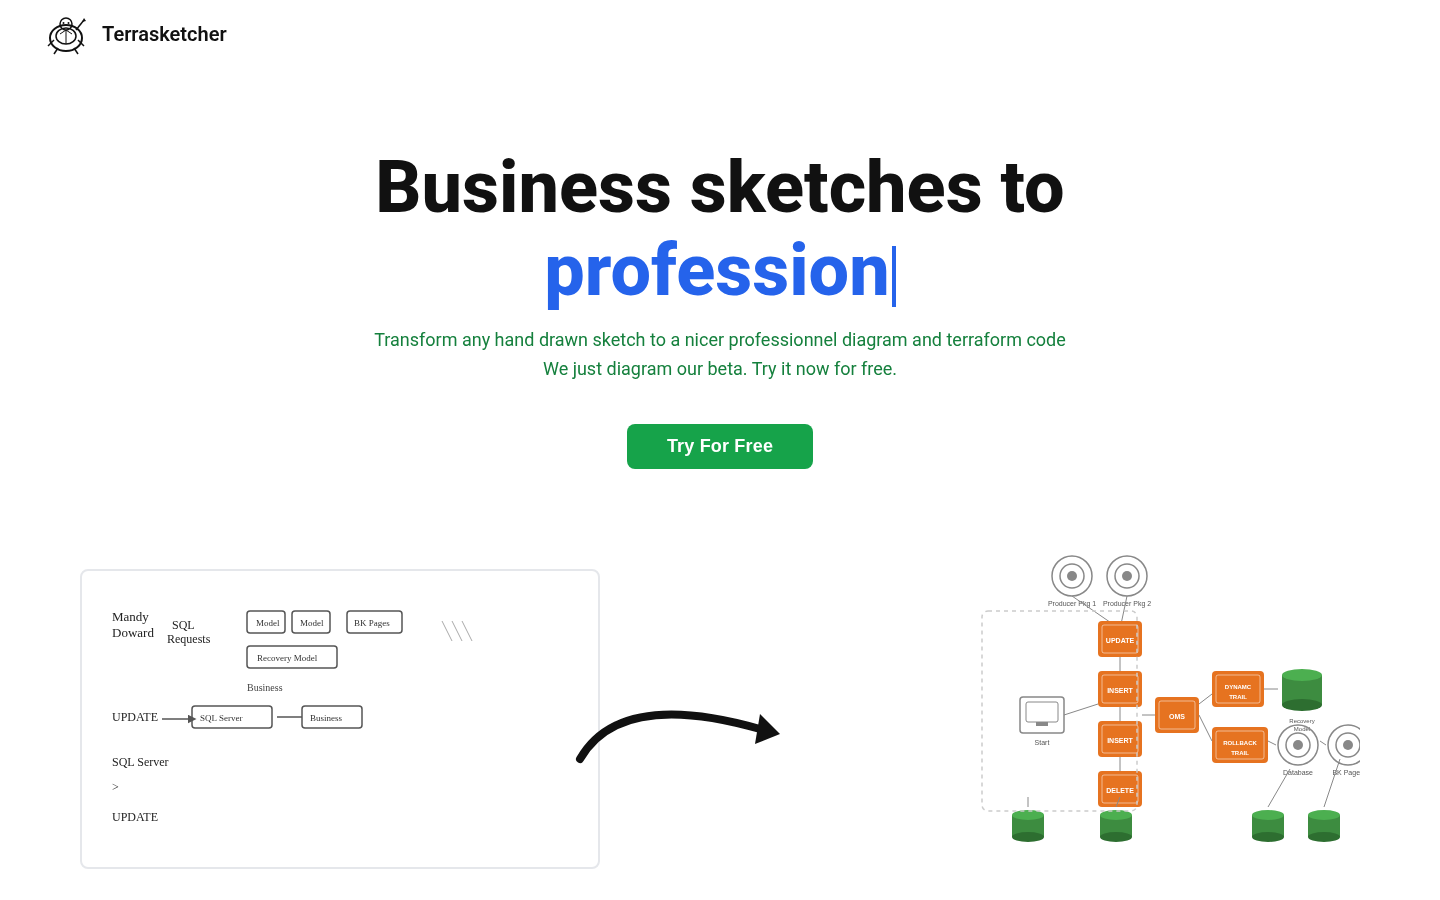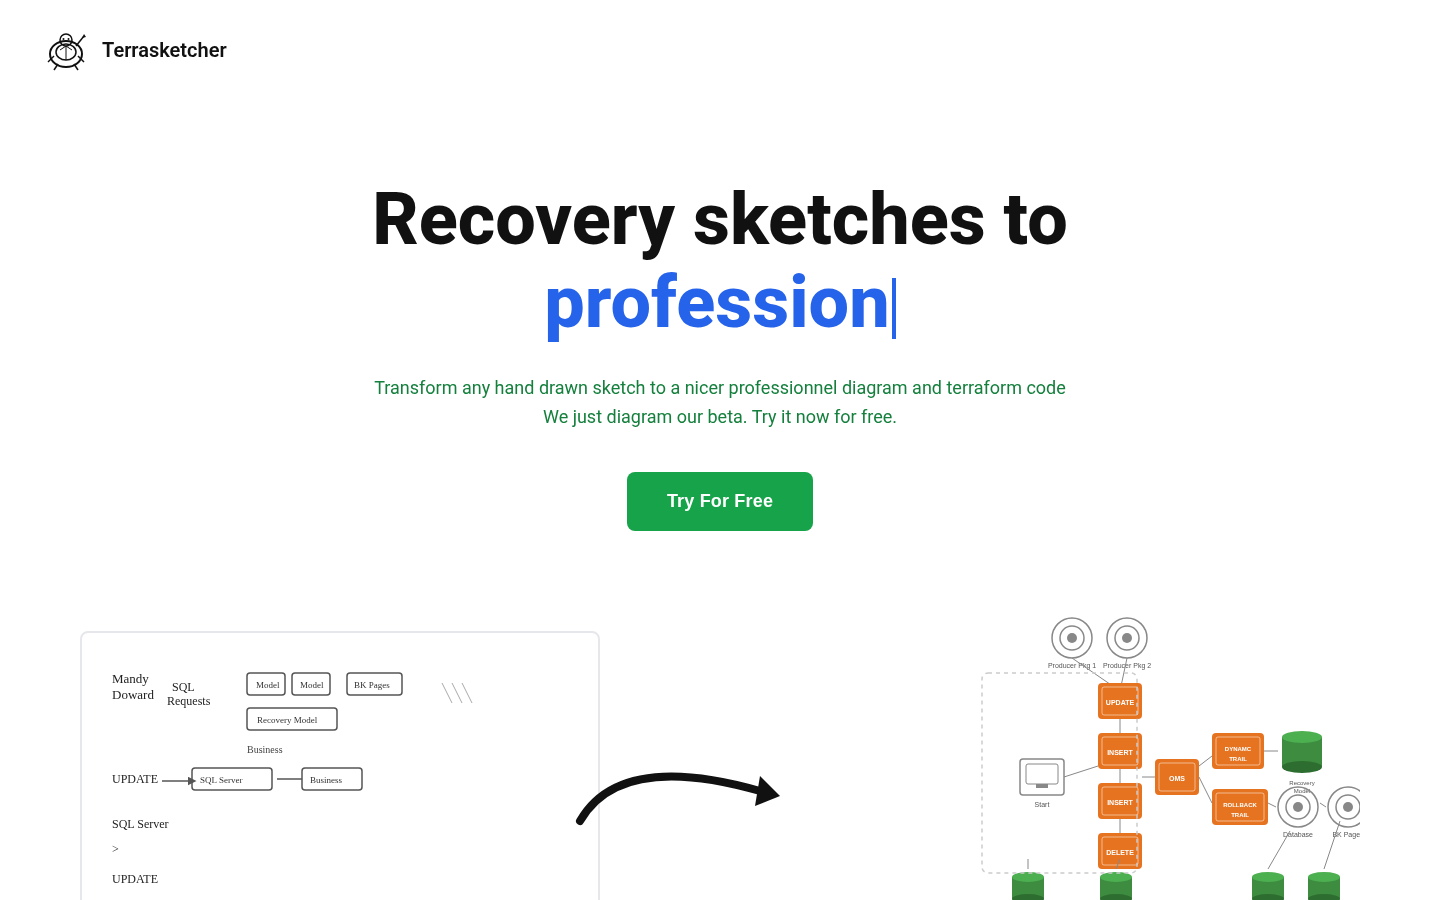"Terrasketcher" .header { padding: 24px 40px -> 8px 40px }
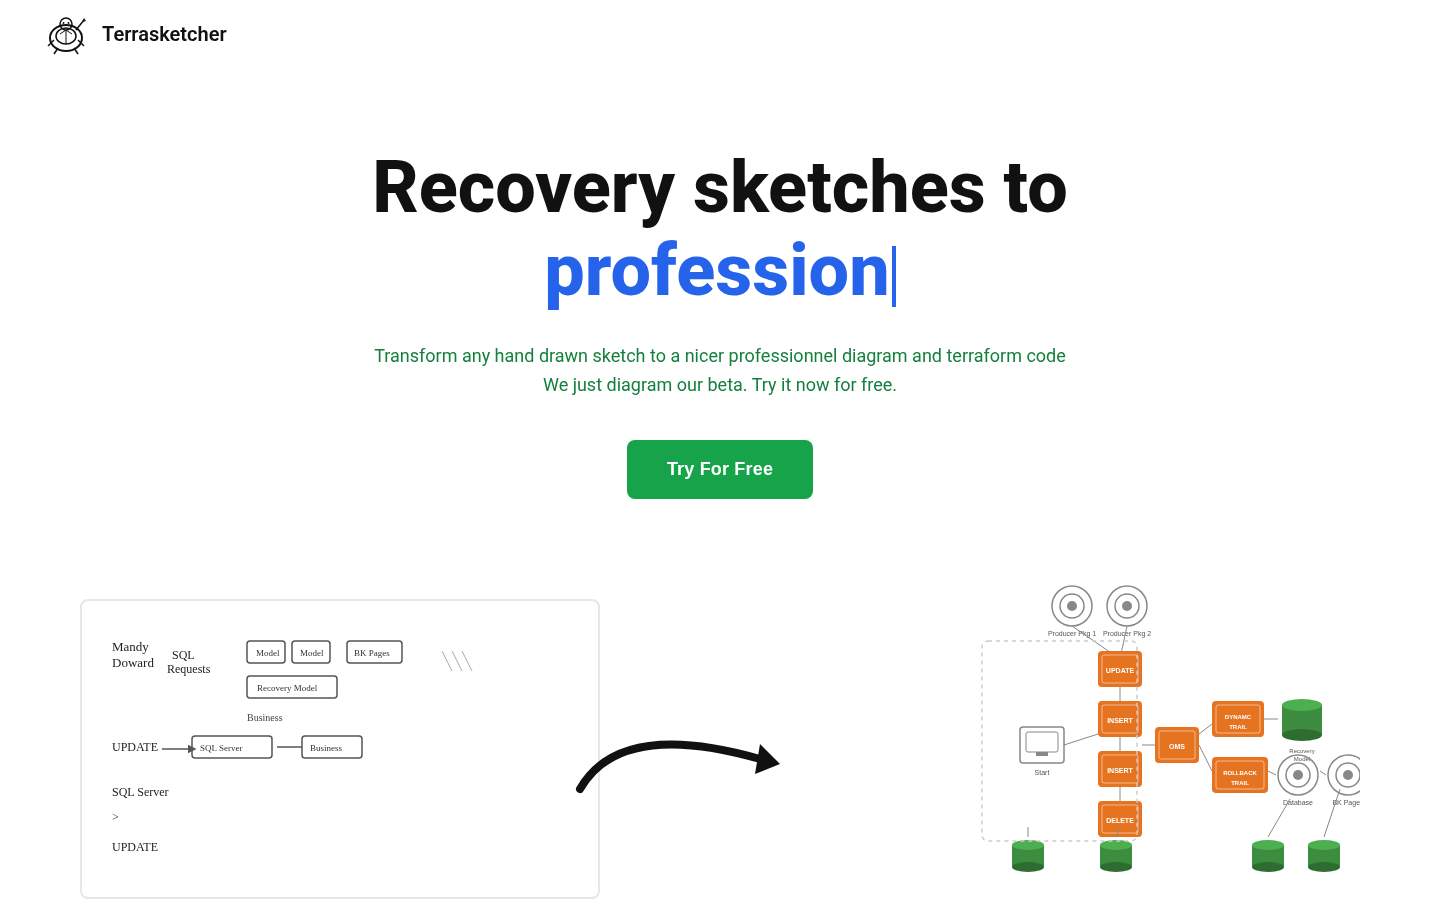"Recovery sketches to" h1.hero-title { text: Recovery -> Business }
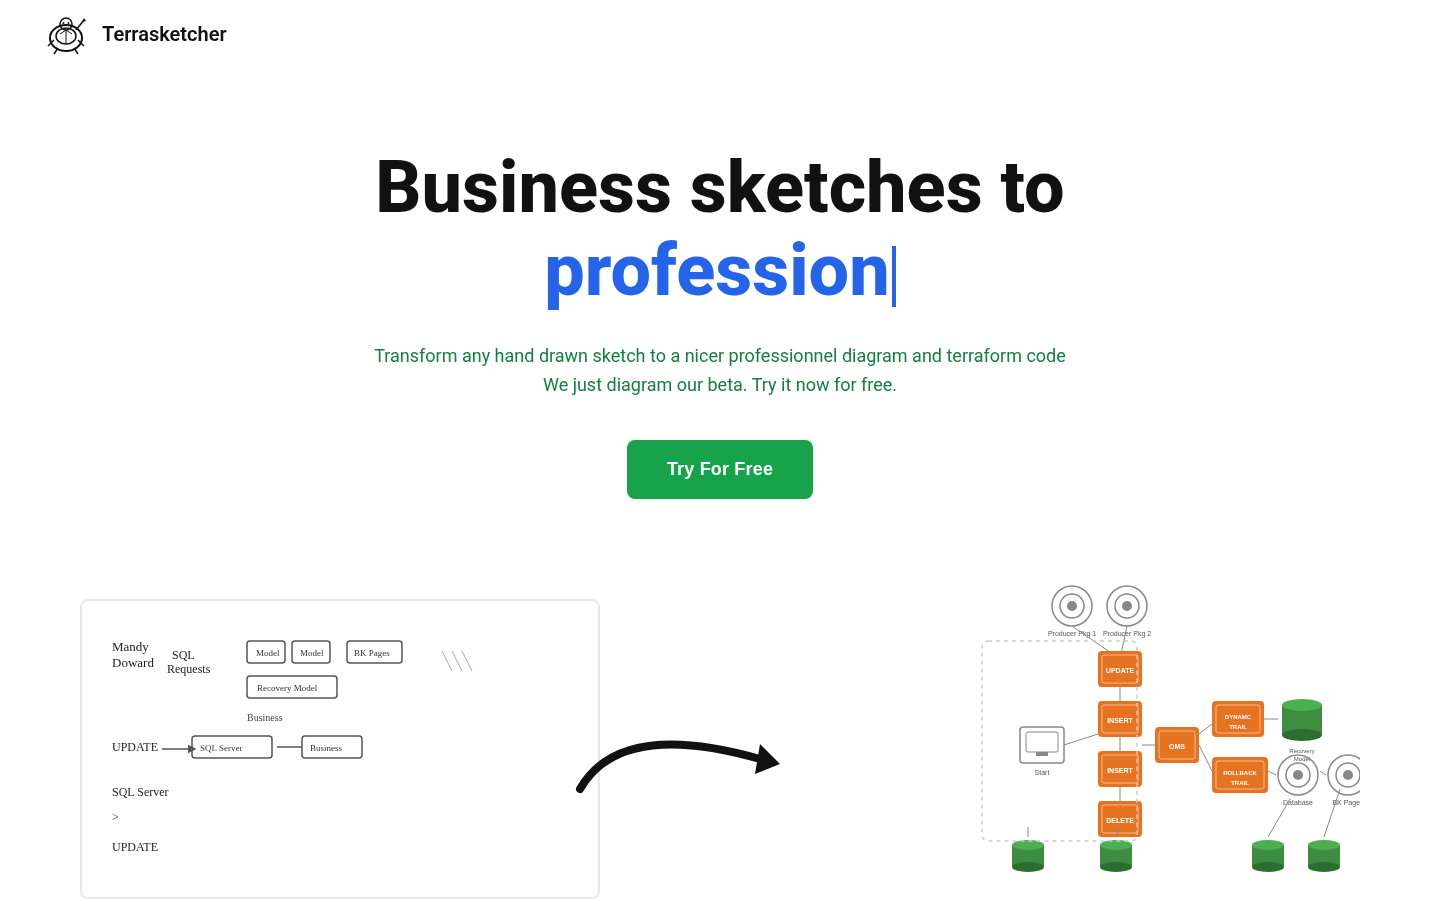"profession" .hero-title-blue { margin-bottom: 32px -> 16px }
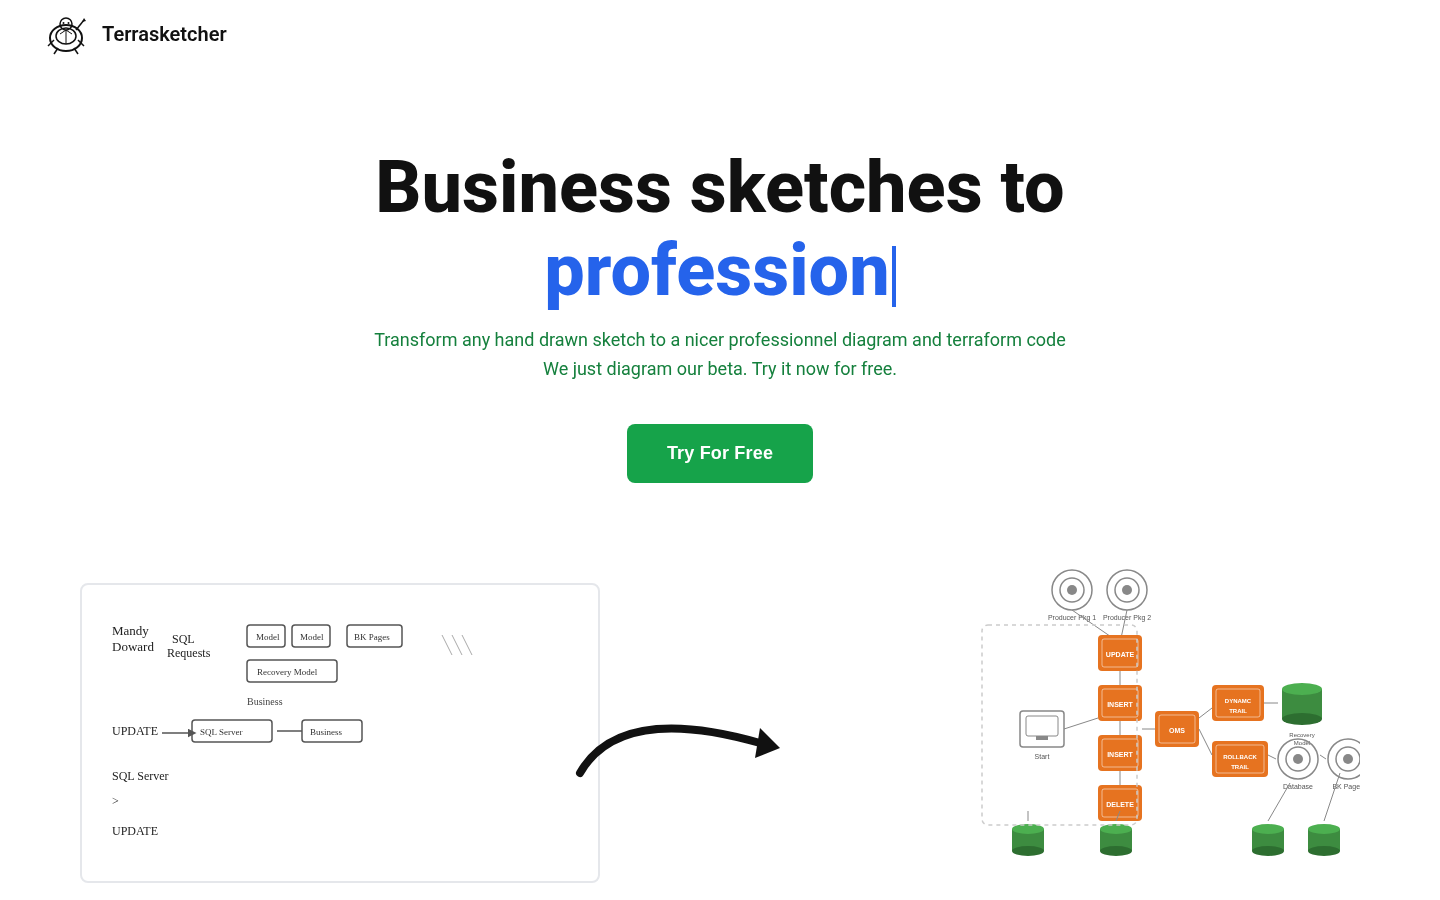"Try For Free" .cta-button { padding: 19px 40px -> 12px 40px }
